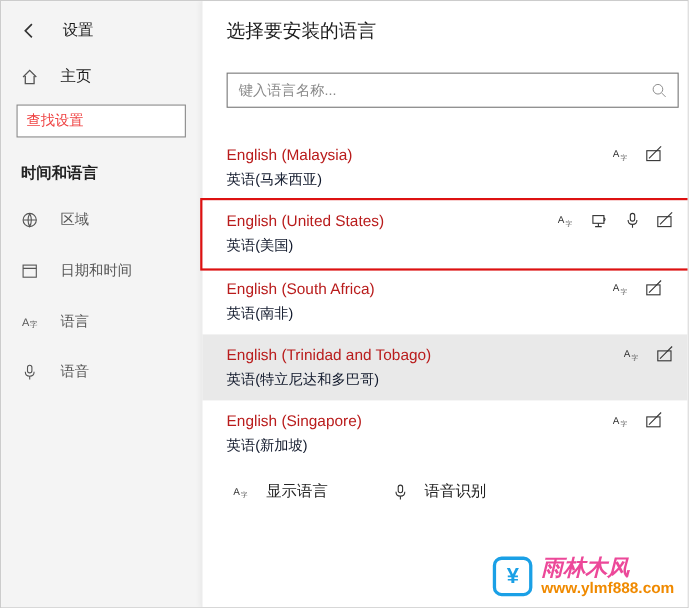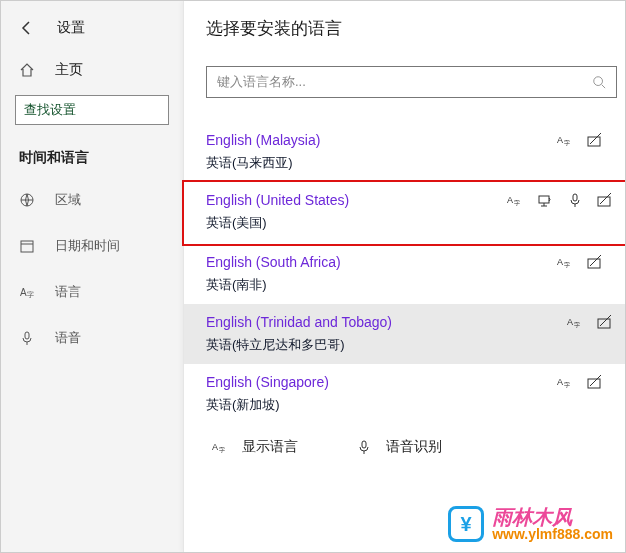"查找设置" .search-box { color: #14532d -> #ef4444 }
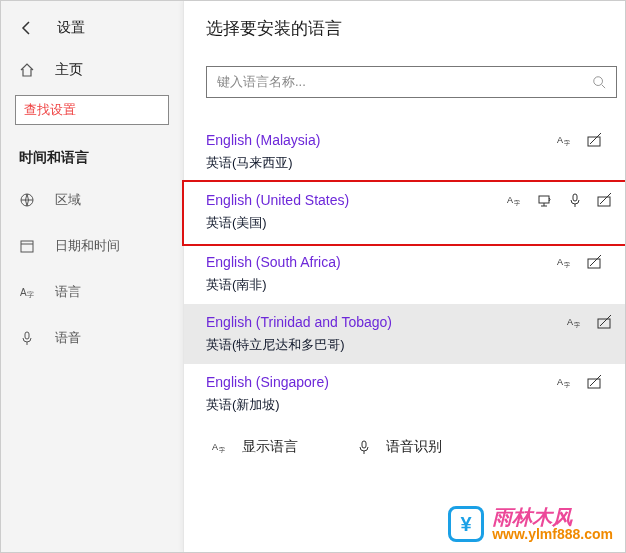"English (Malaysia)" .lang-item .primary { color: #6d28d9 -> #b91c1c }
